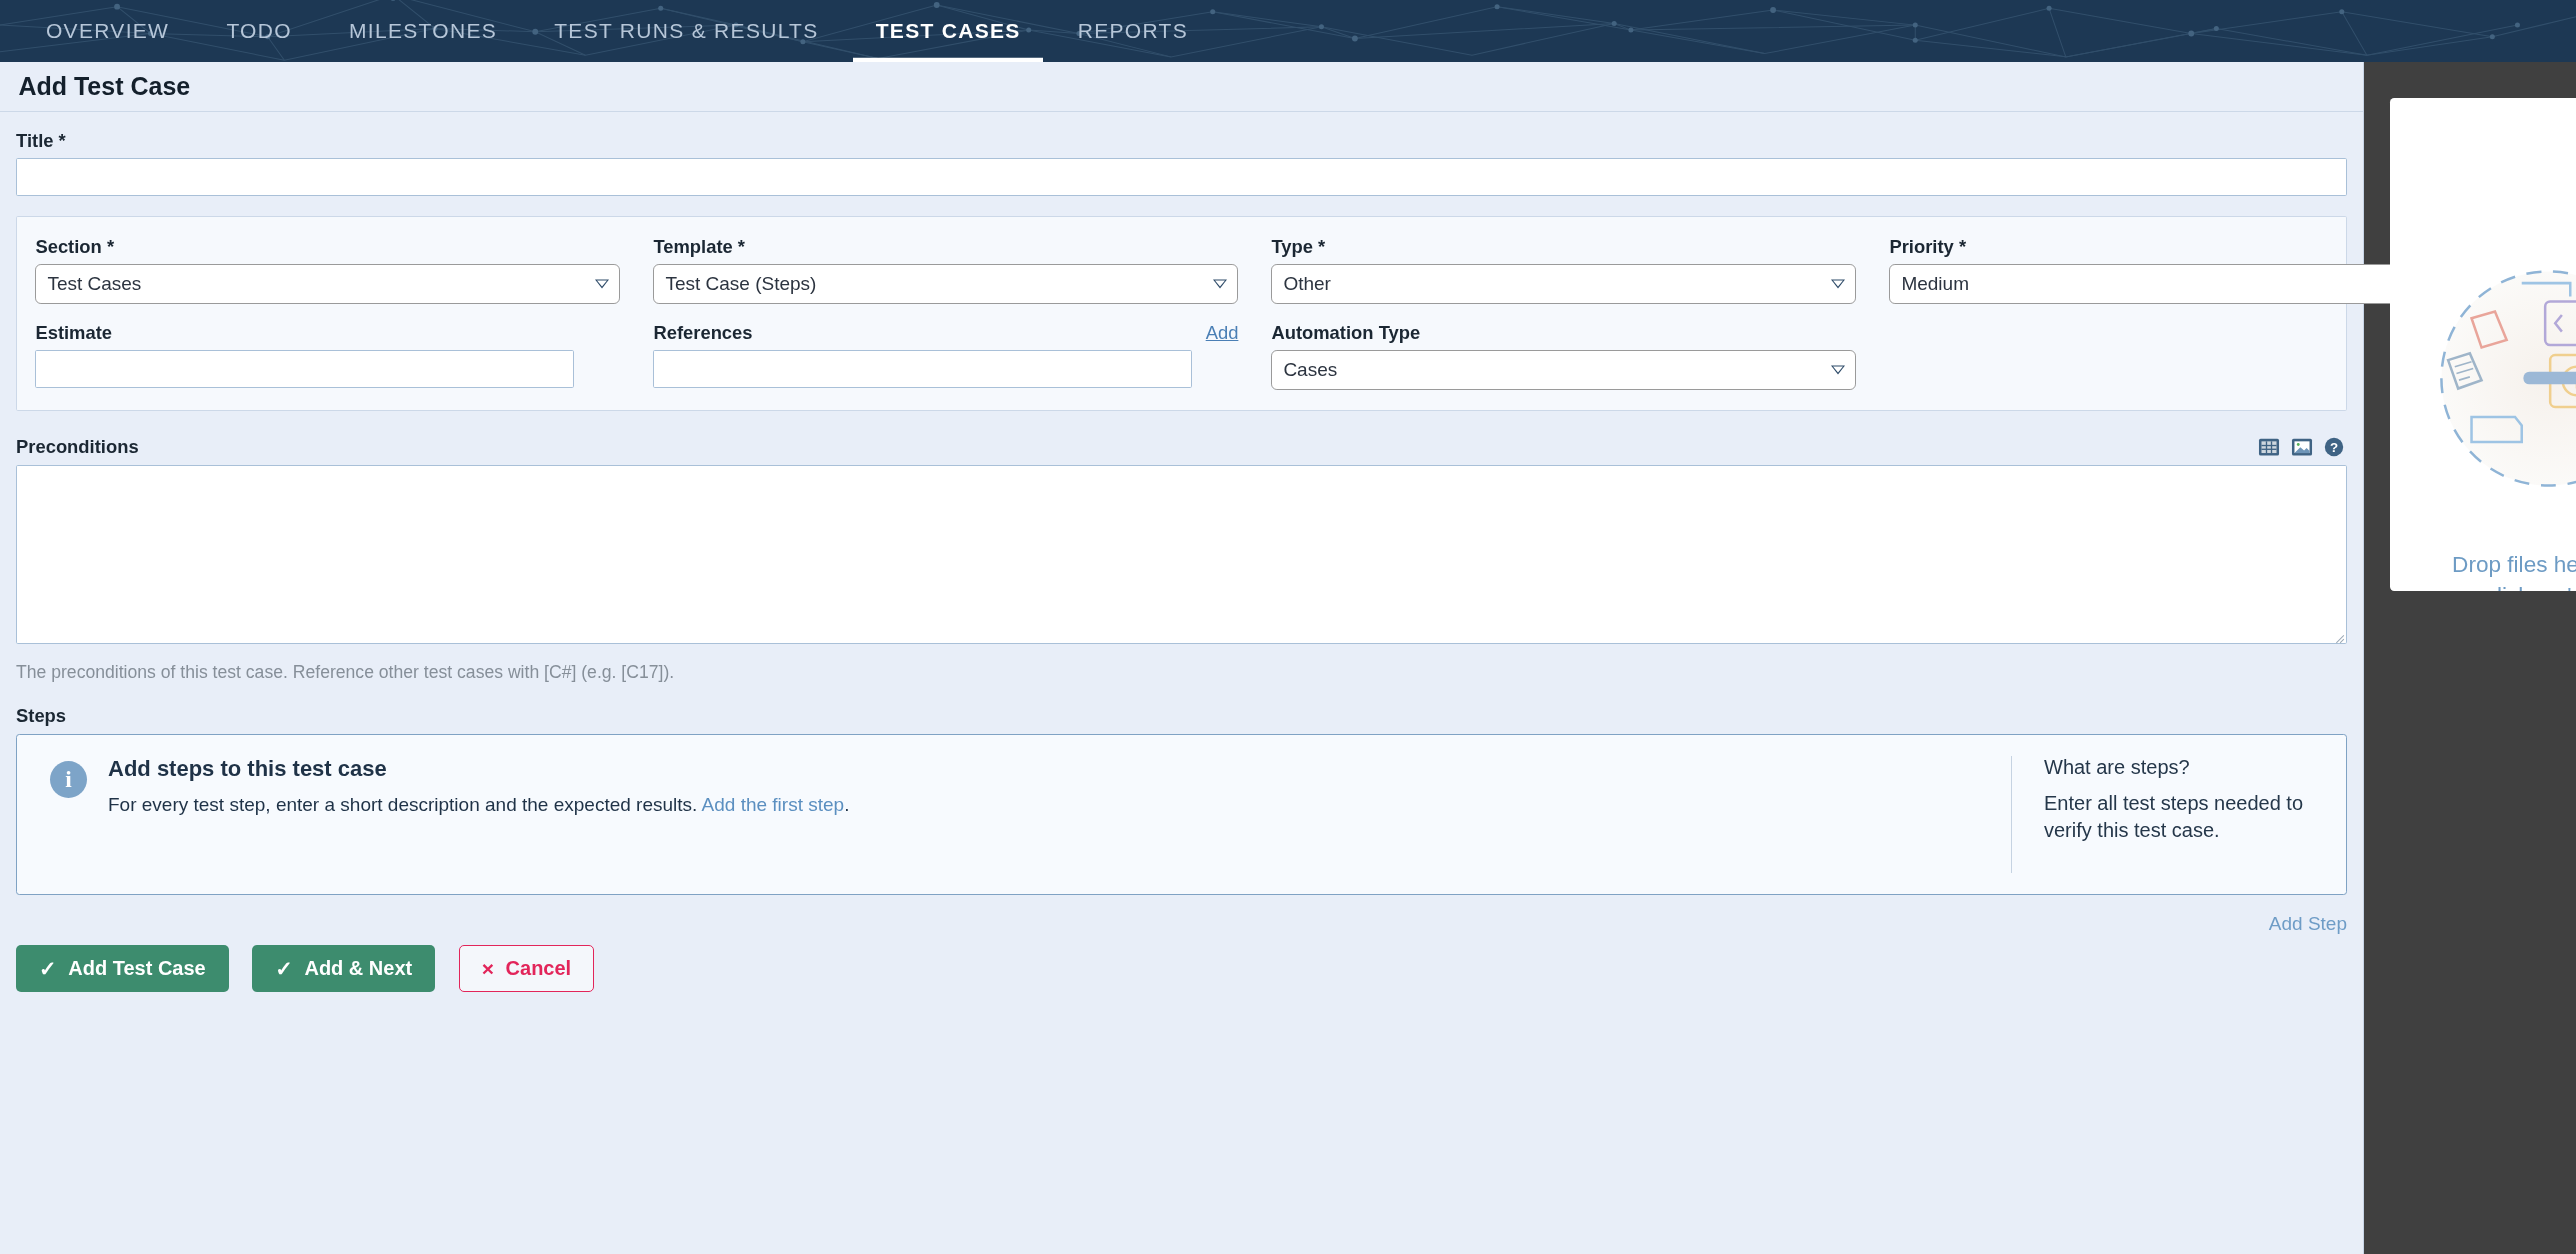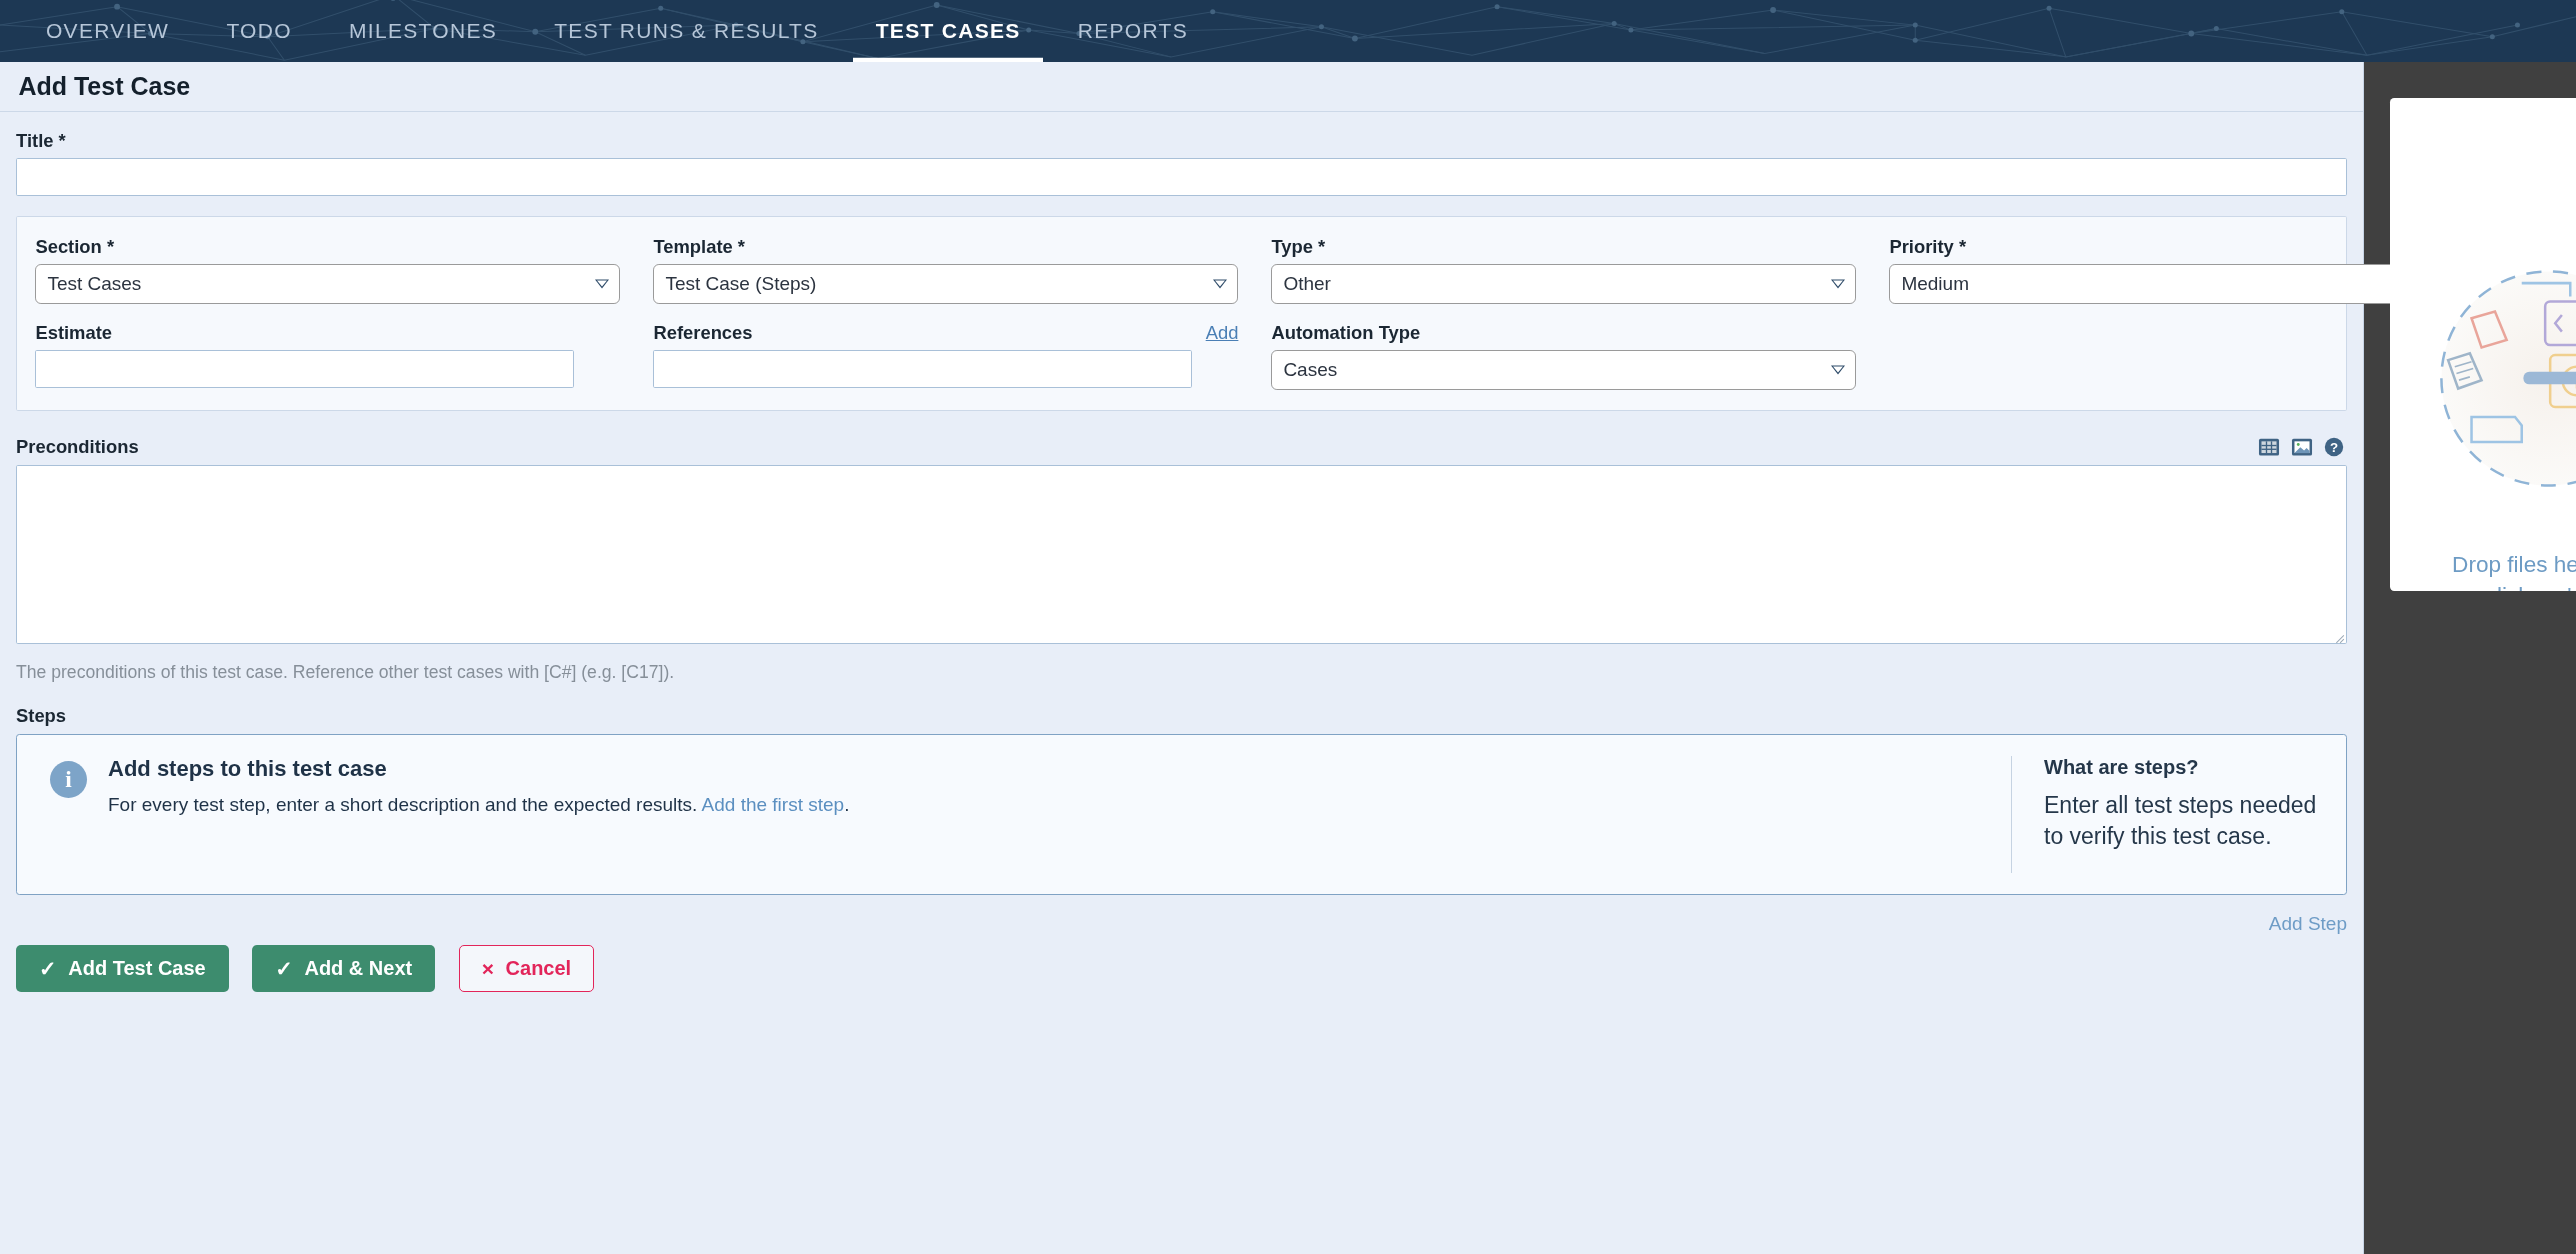"What are steps?" .sr-title { font-weight: bold -> normal }
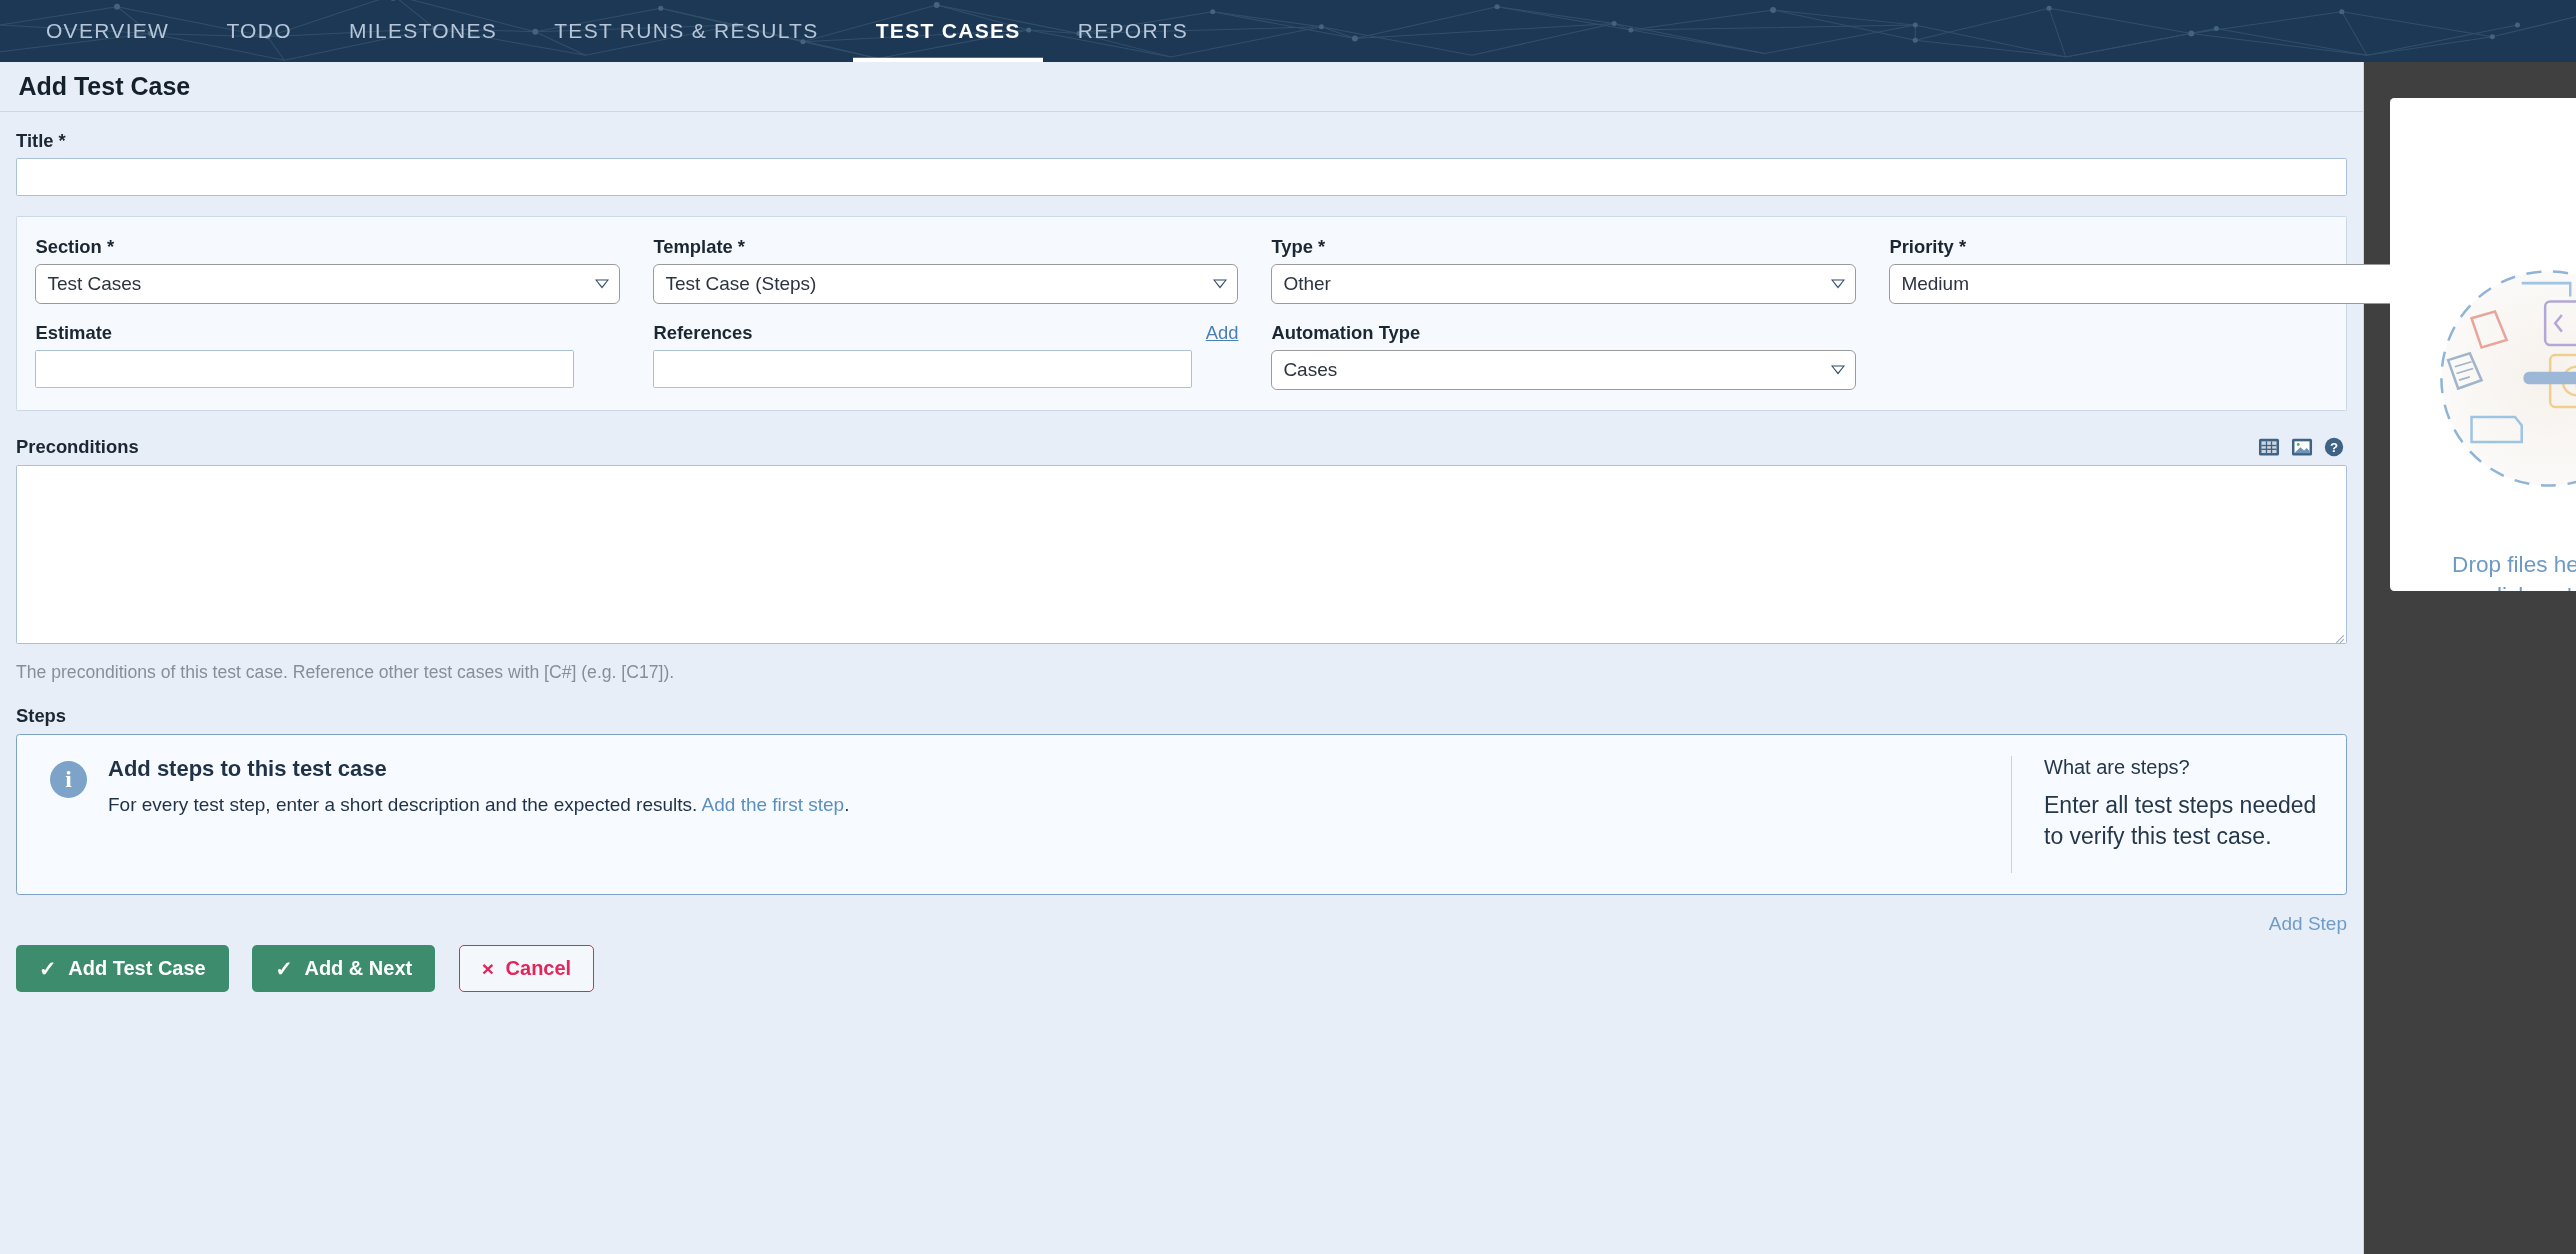"Enter all test steps needed" .sr-text { font-size: 23px -> 20px }
